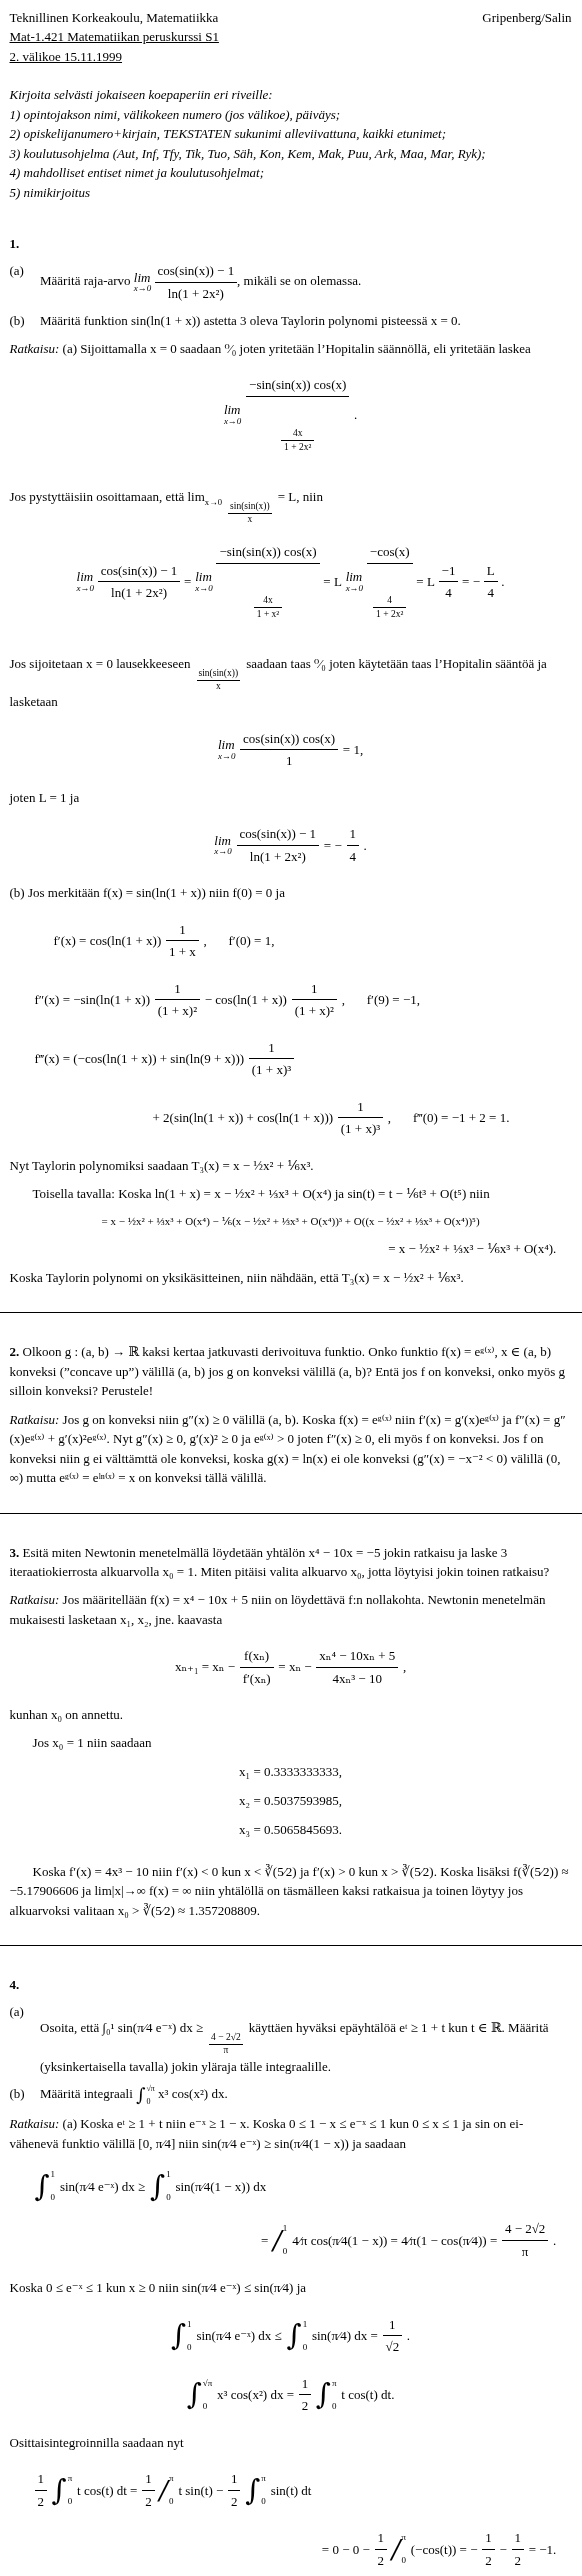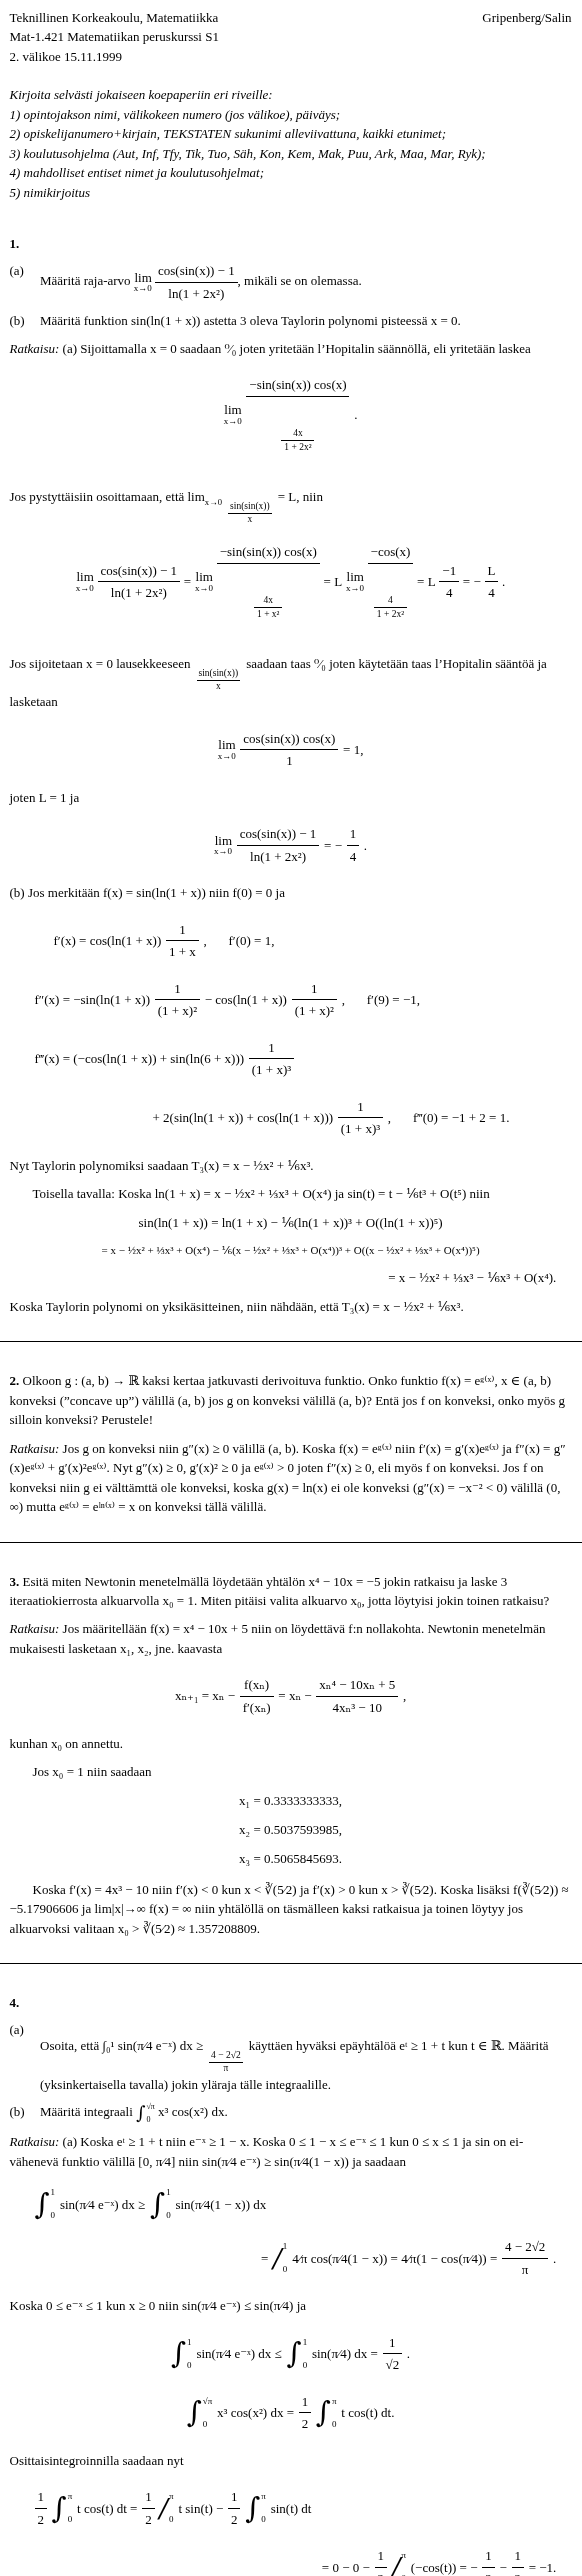"Mat-1.421 Matematiikan peruskurssi S1" .hdr-line { text-decoration: none -> underline }
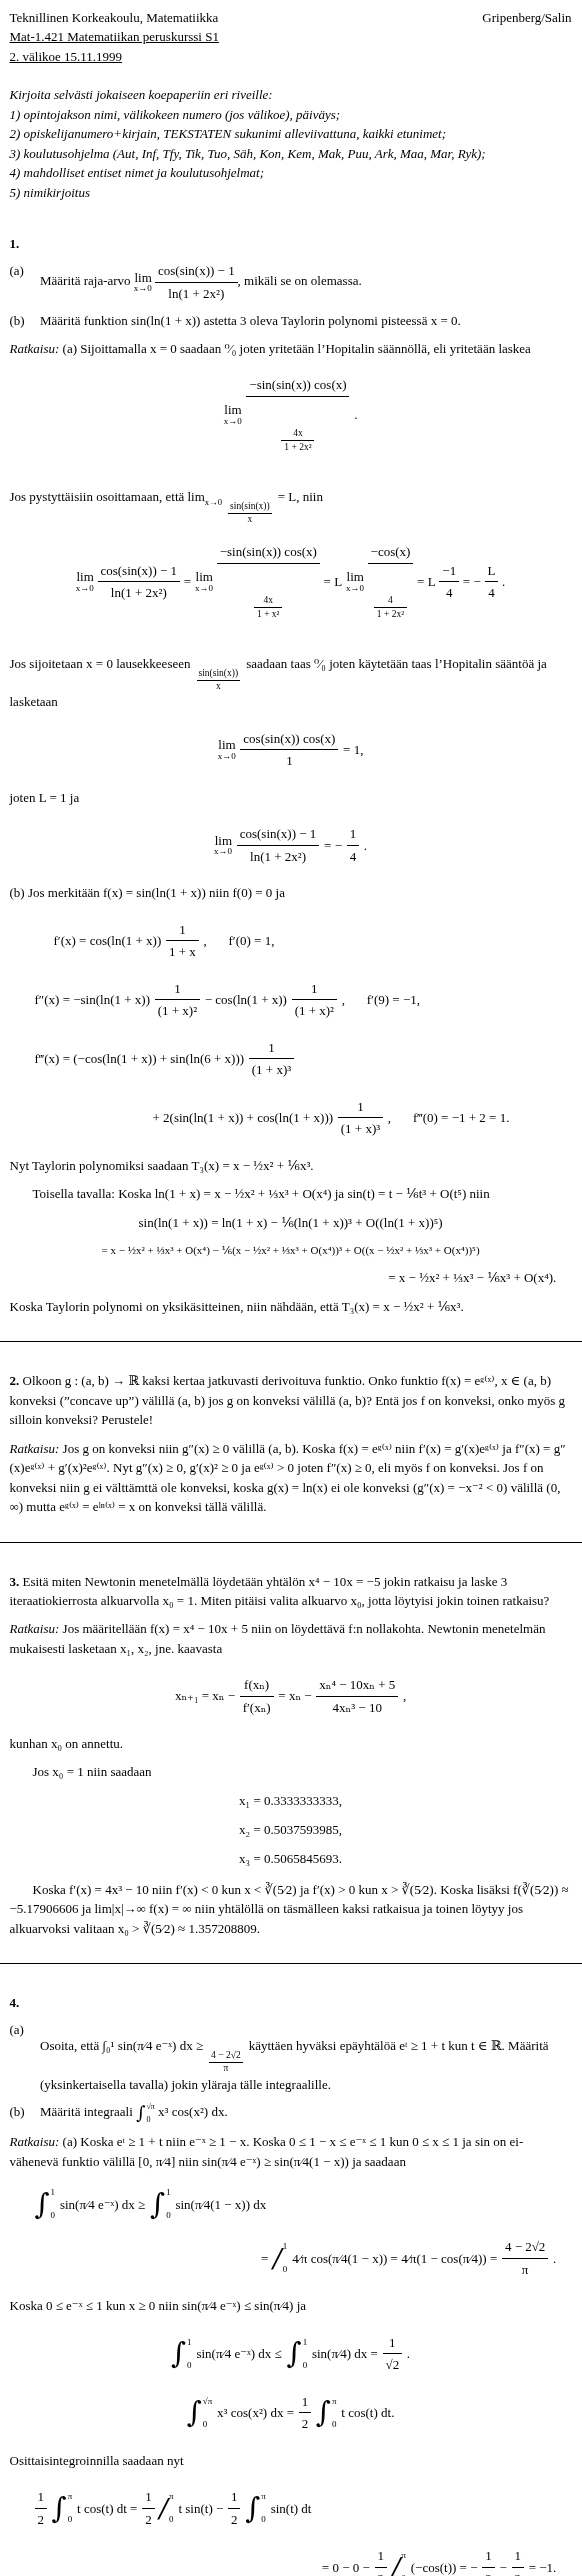"lim" .lim { font-style: none -> italic; text-align: right -> left }
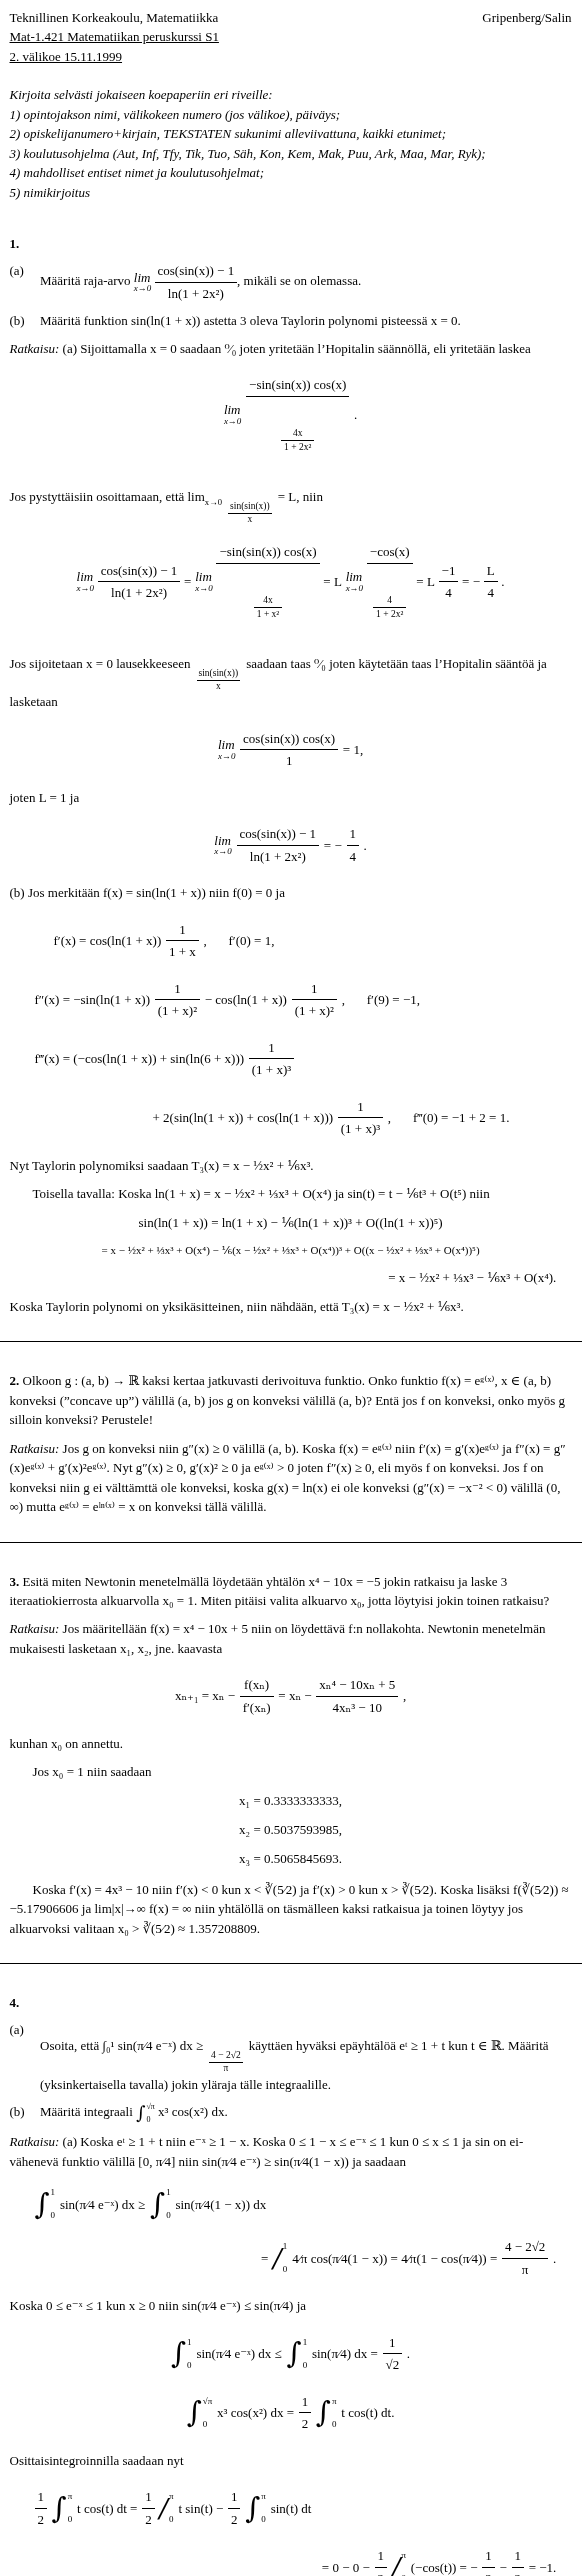"f‴(x) = (−cos(ln(1 + x))" span { text: 6 -> 9 }
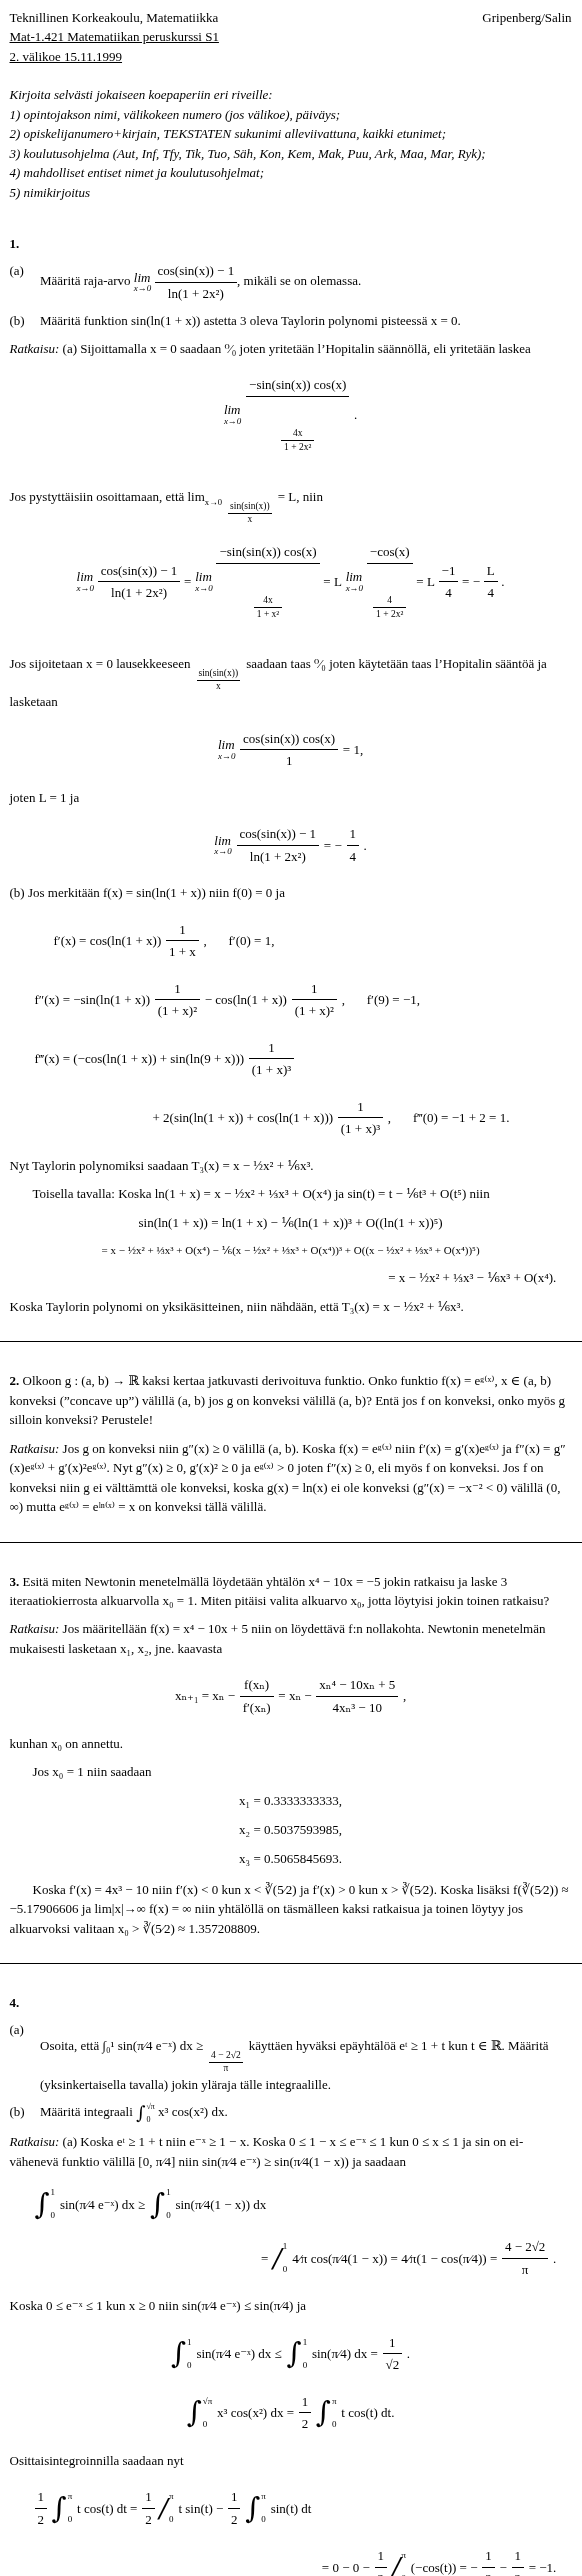"sin(ln(1 + x)) = ln(1" div.eqline { html: <div>sin(ln(1 + x)) = ln(1 + x) − ⅙(ln(1 + x))³ + O((ln(1 + x))⁵)</div> -> none }
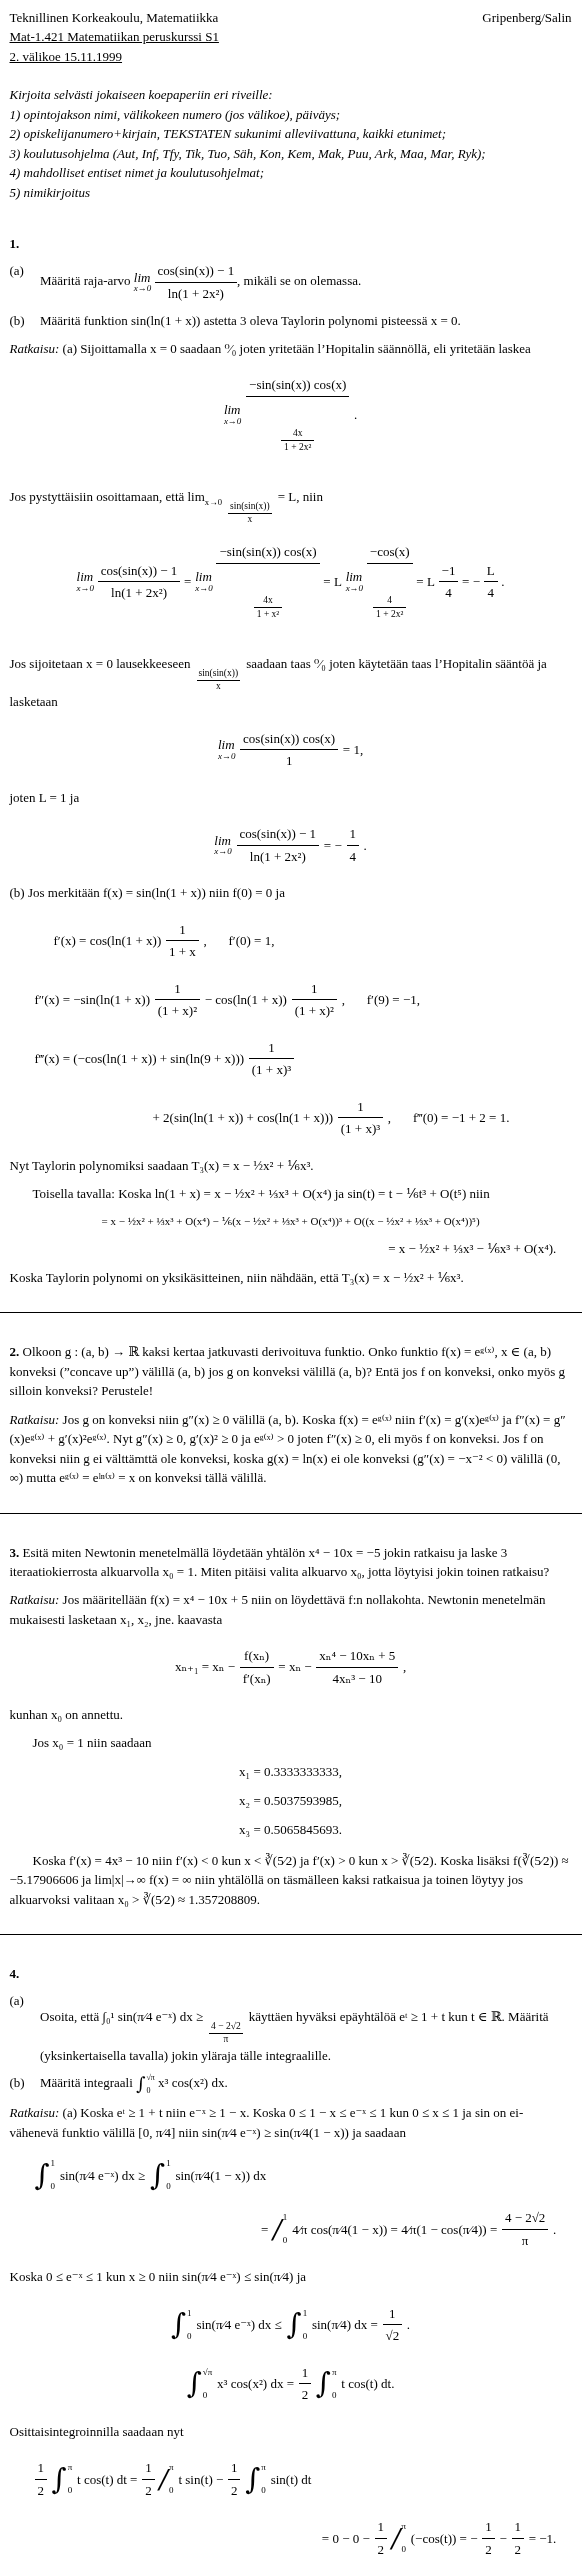"Koska f′(x) = 4x³ −" p.indent { margin-top: 11px -> 22px }
